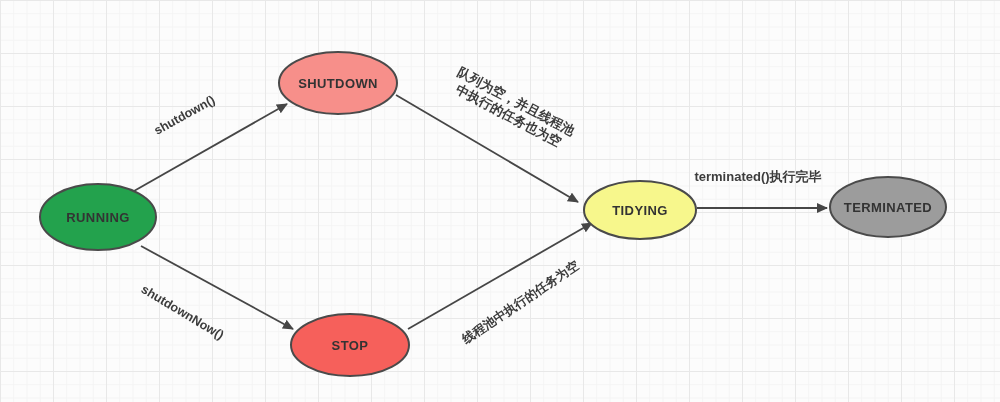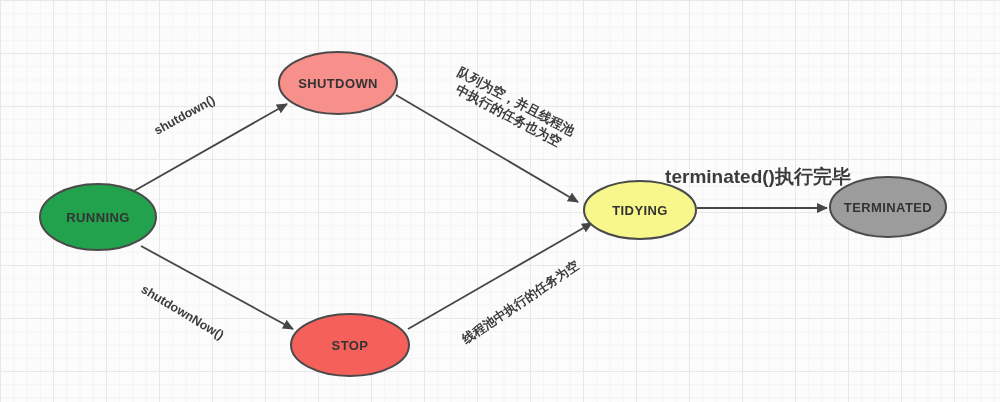"terminated()执行完毕" .lbl-terminated { font-size: 19px -> 13px }
